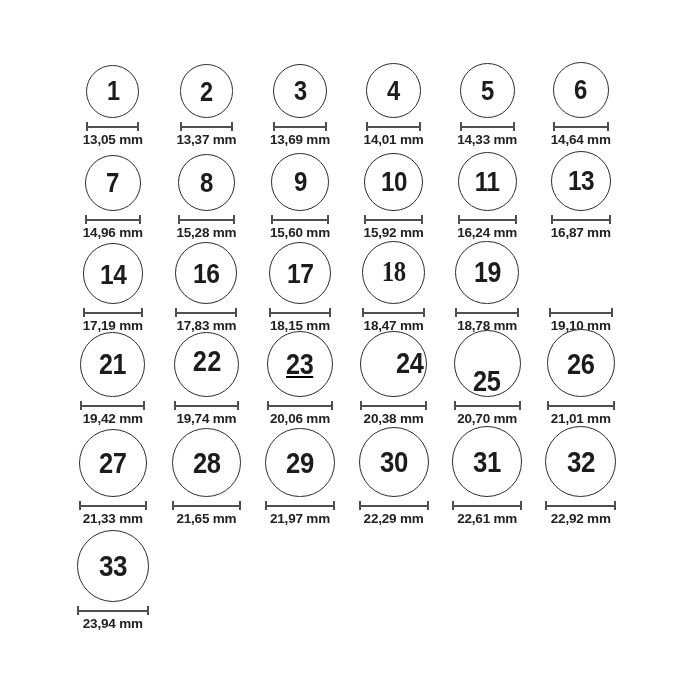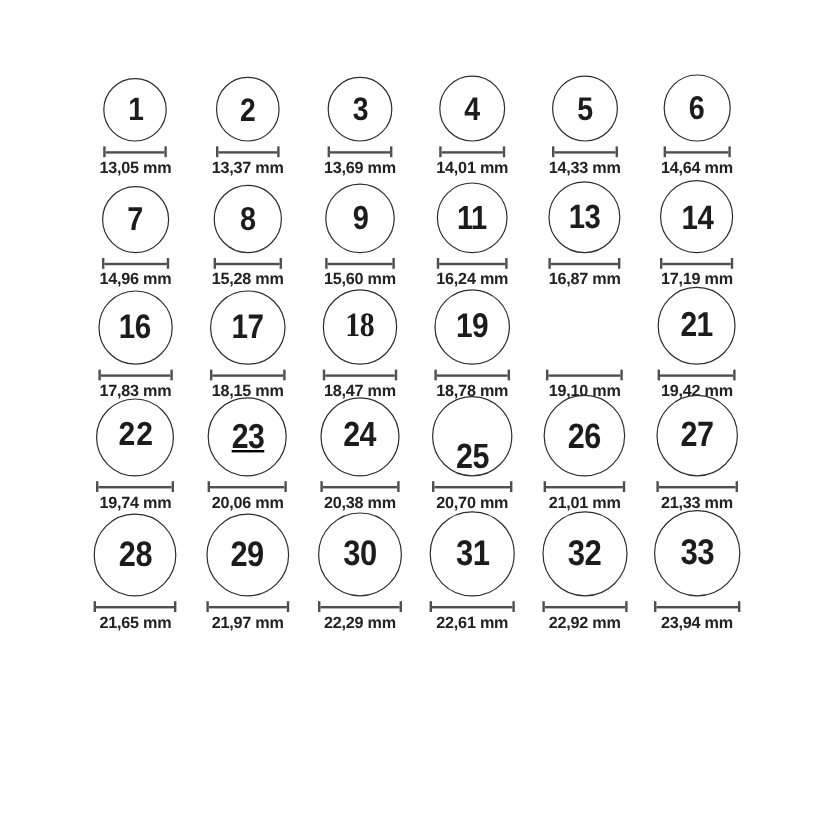"10" div.cell { html: none -> <div> <div> <span>10</span> </div> <div></div> <div>15,92 mm</div> </div> }
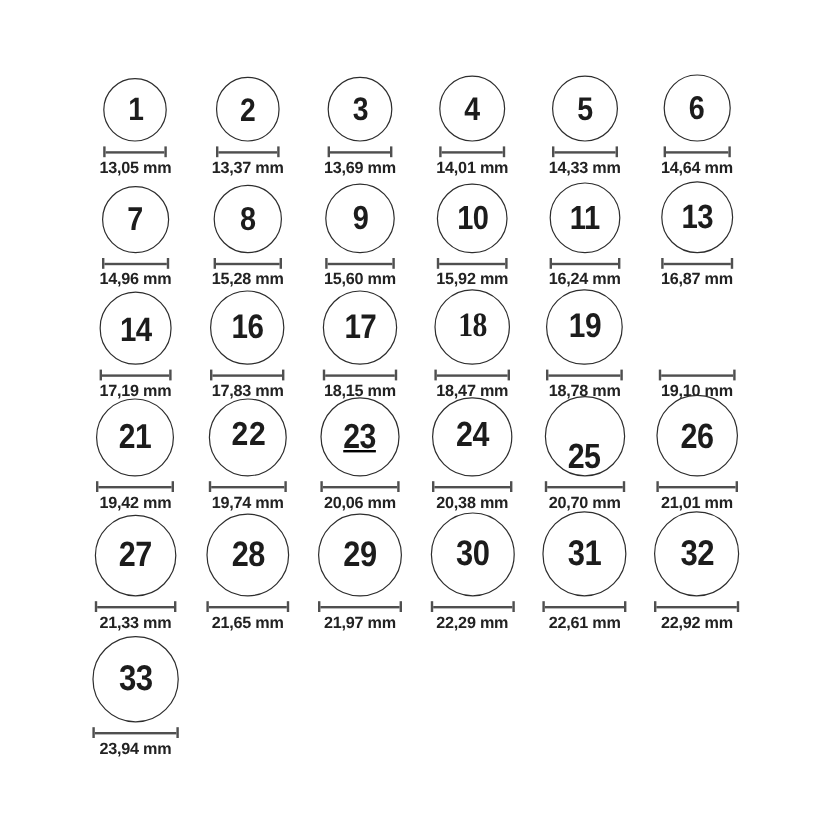"24" div.circle { justify-content: none -> flex-end }
